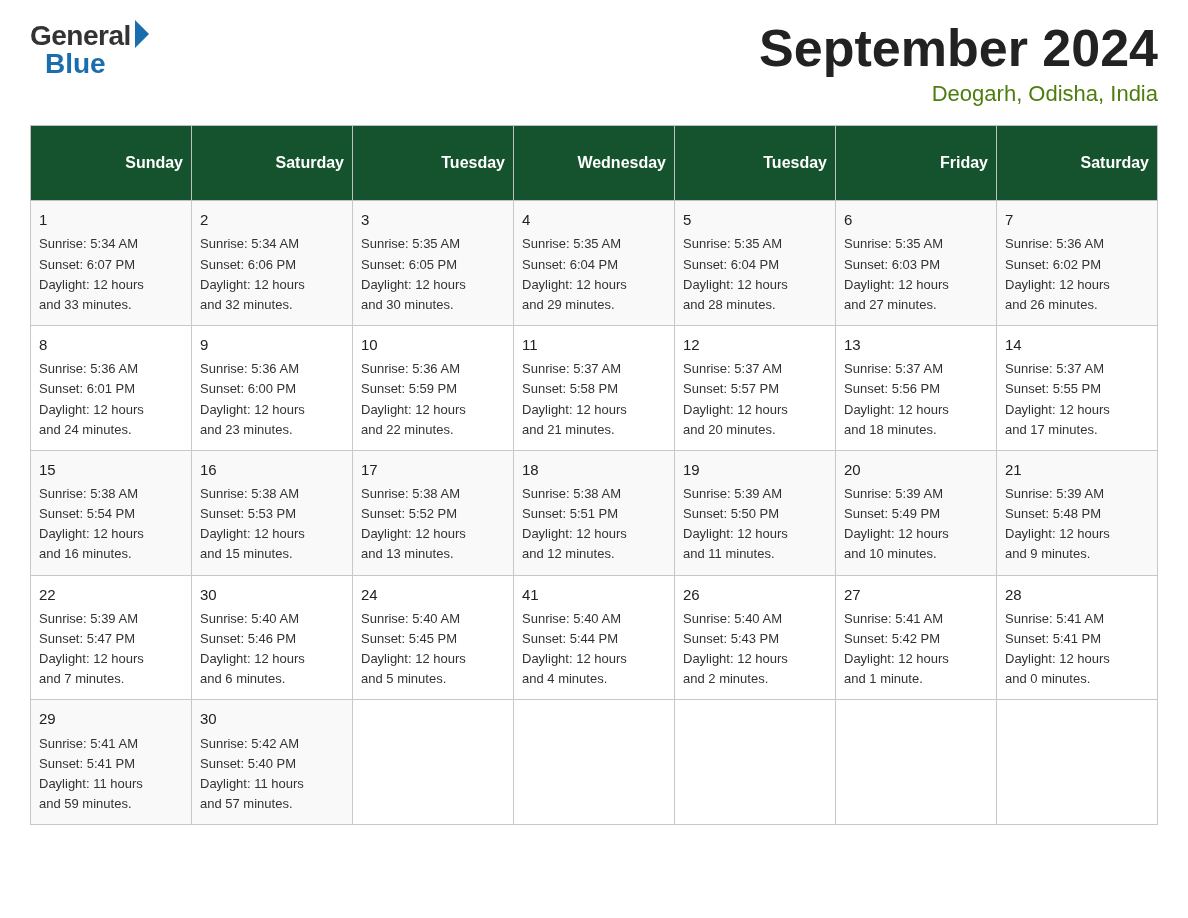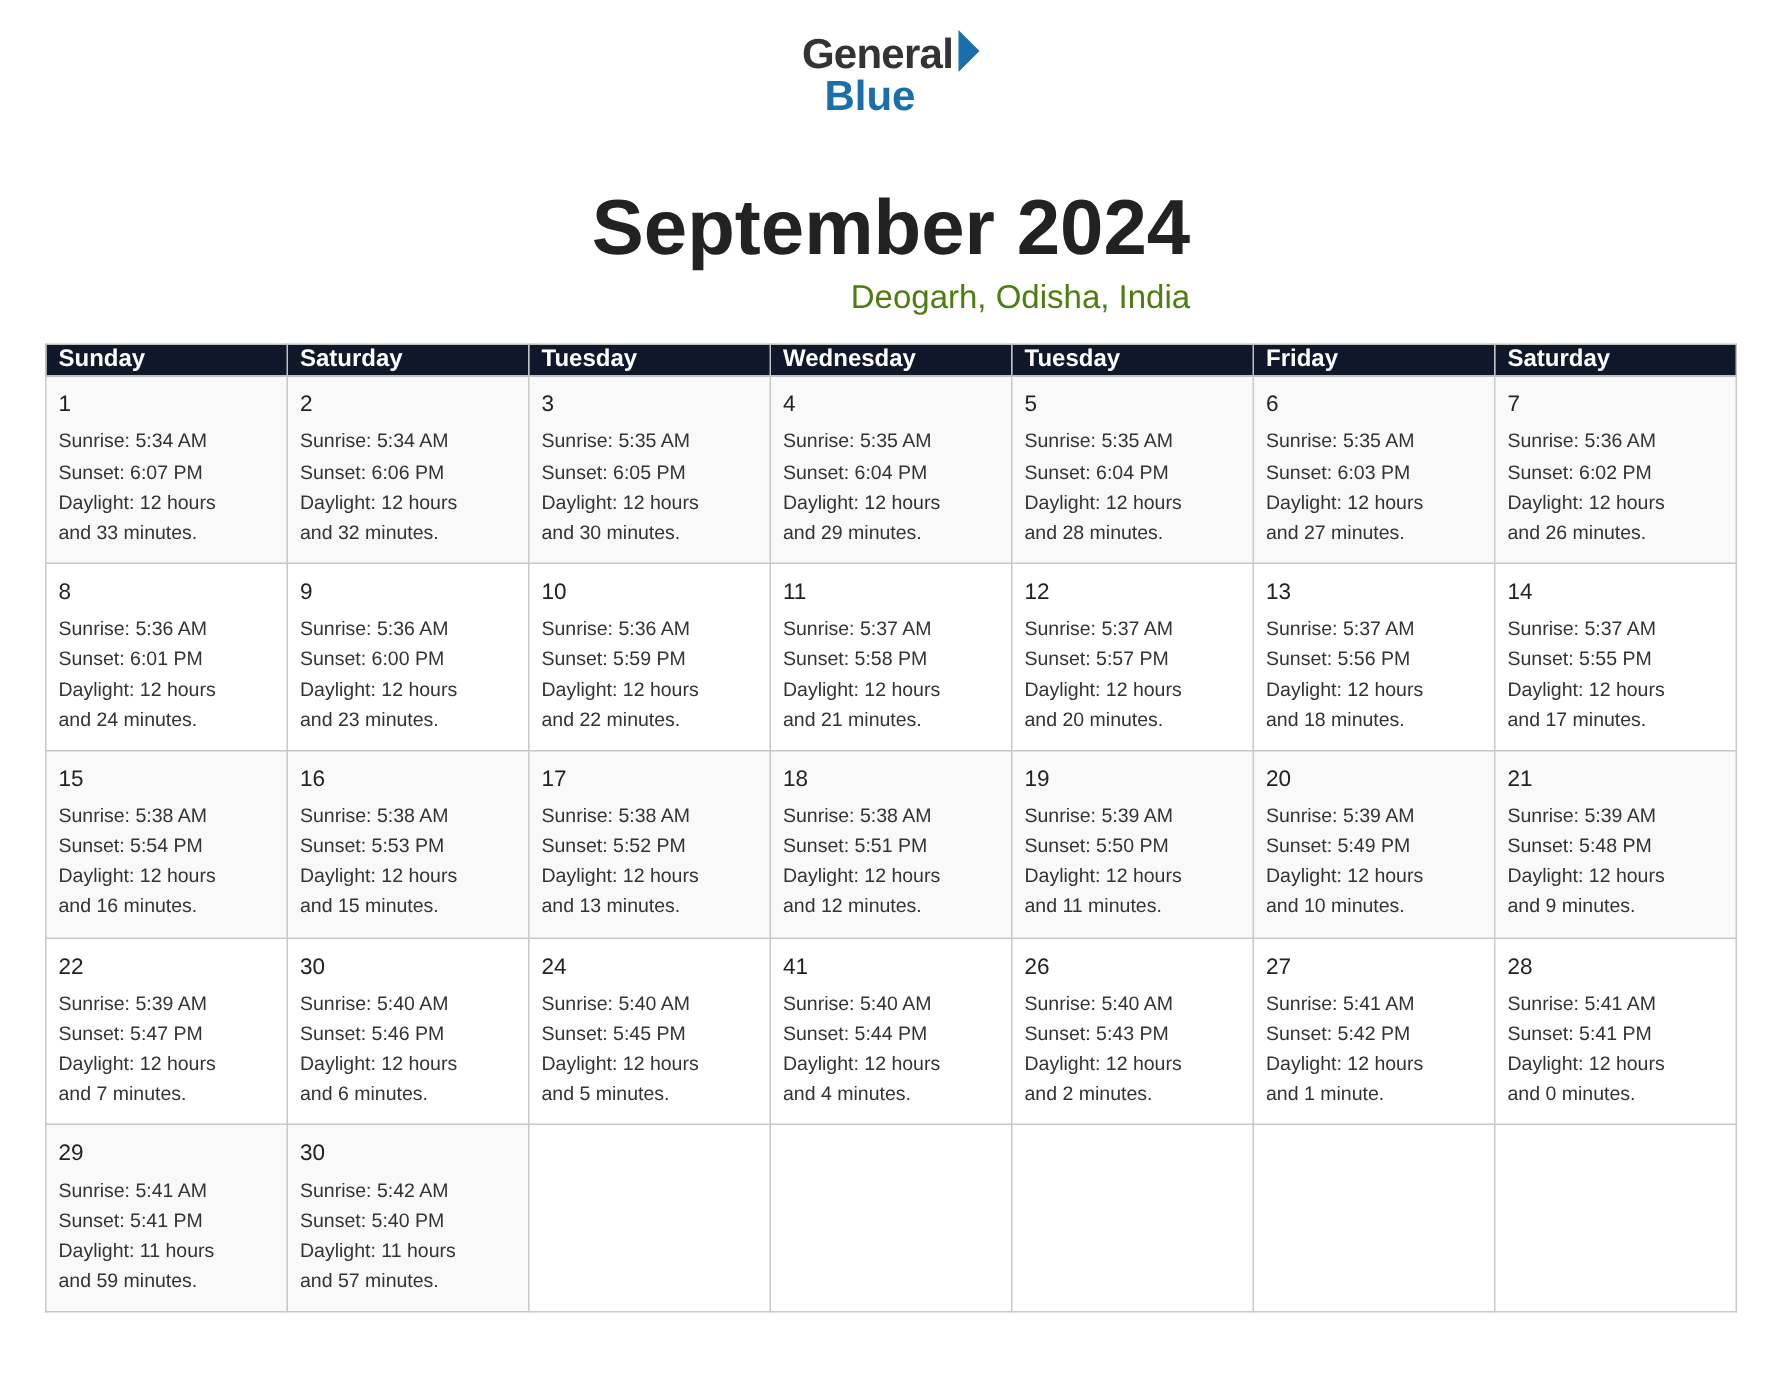"General" .header { align-items: center -> flex-start; flex-direction: column -> none }
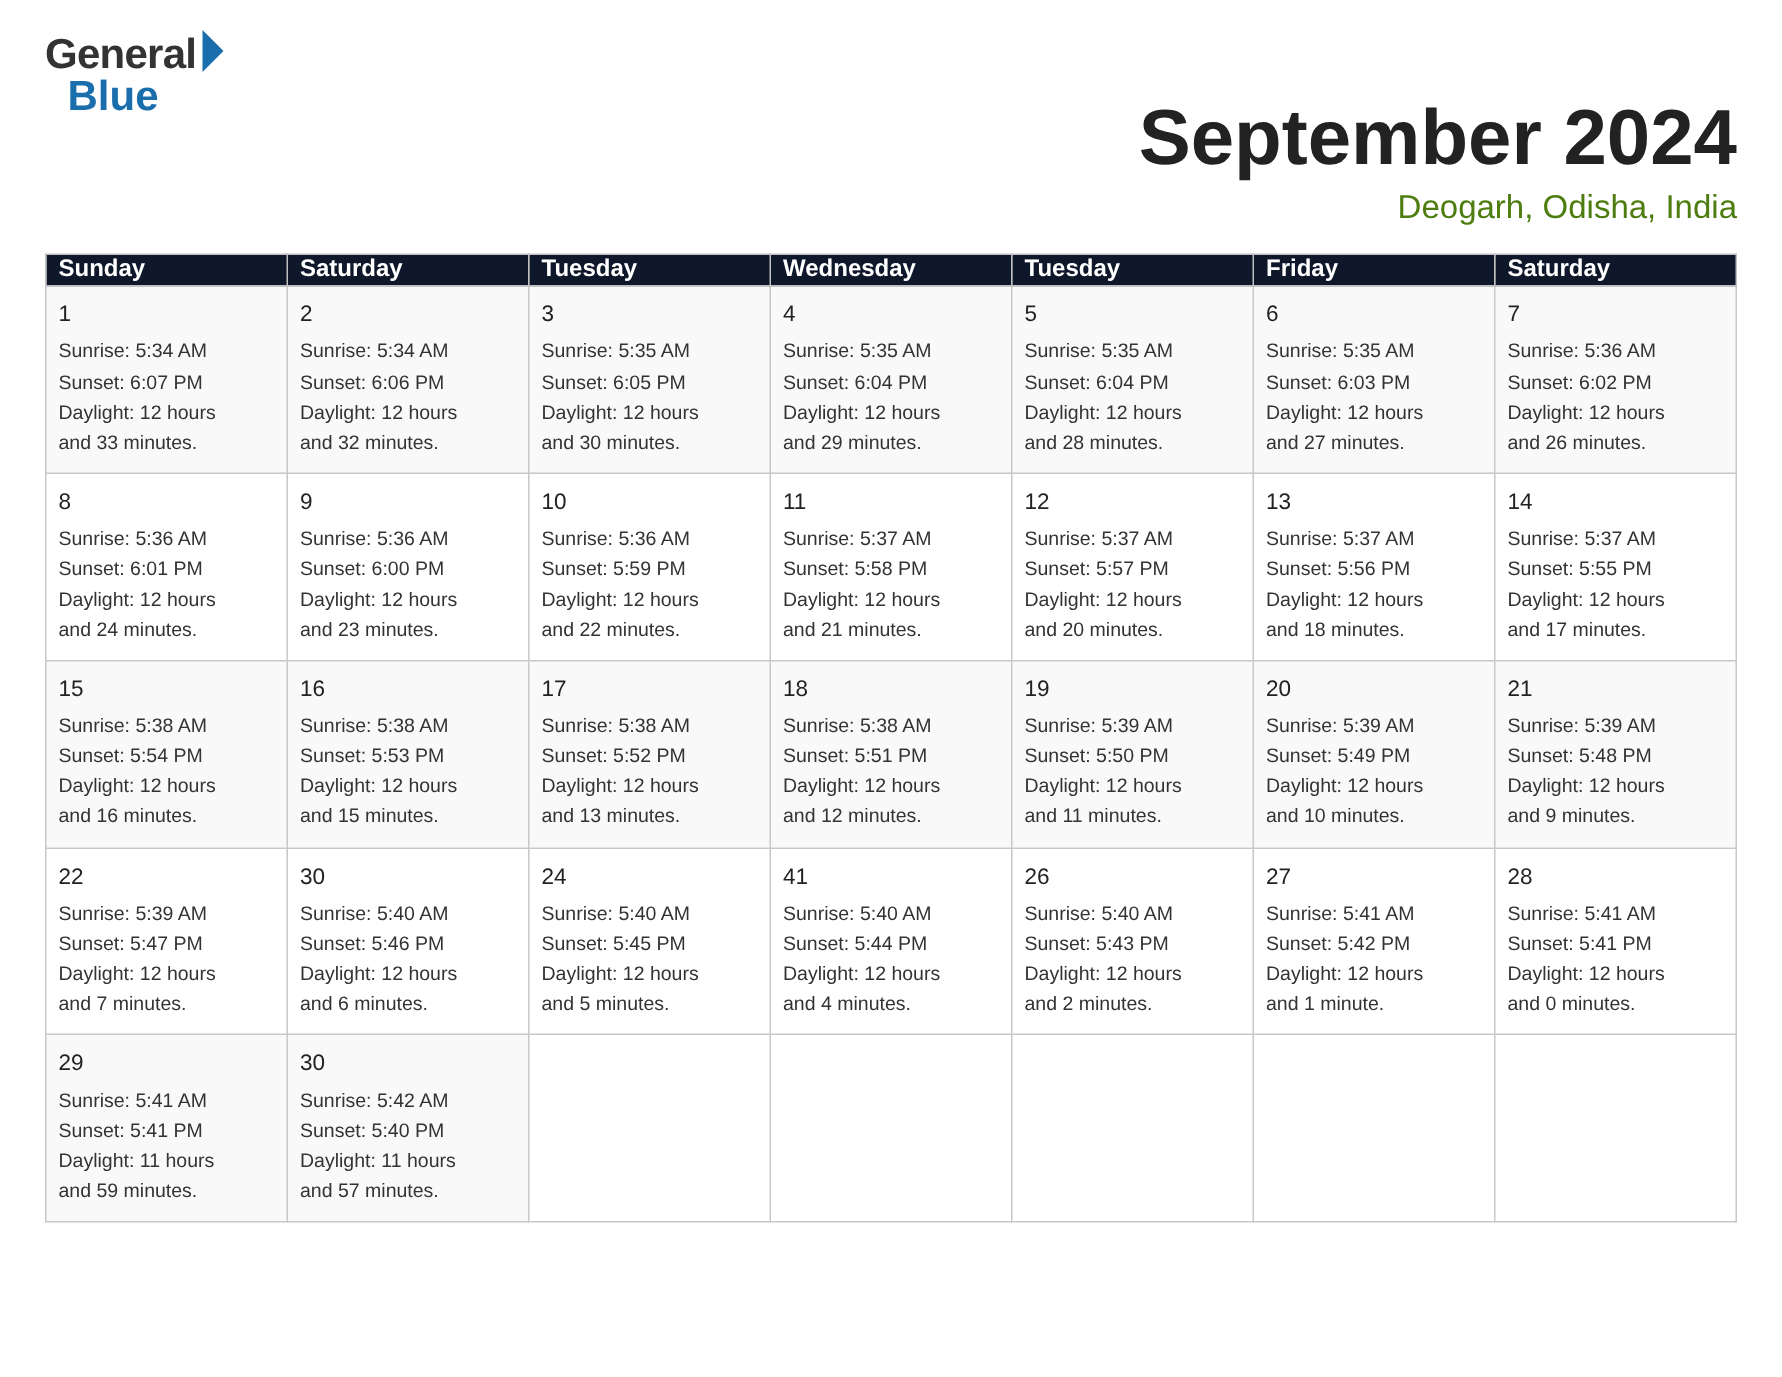"September 2024" .title-section { margin-top: 44px -> none }
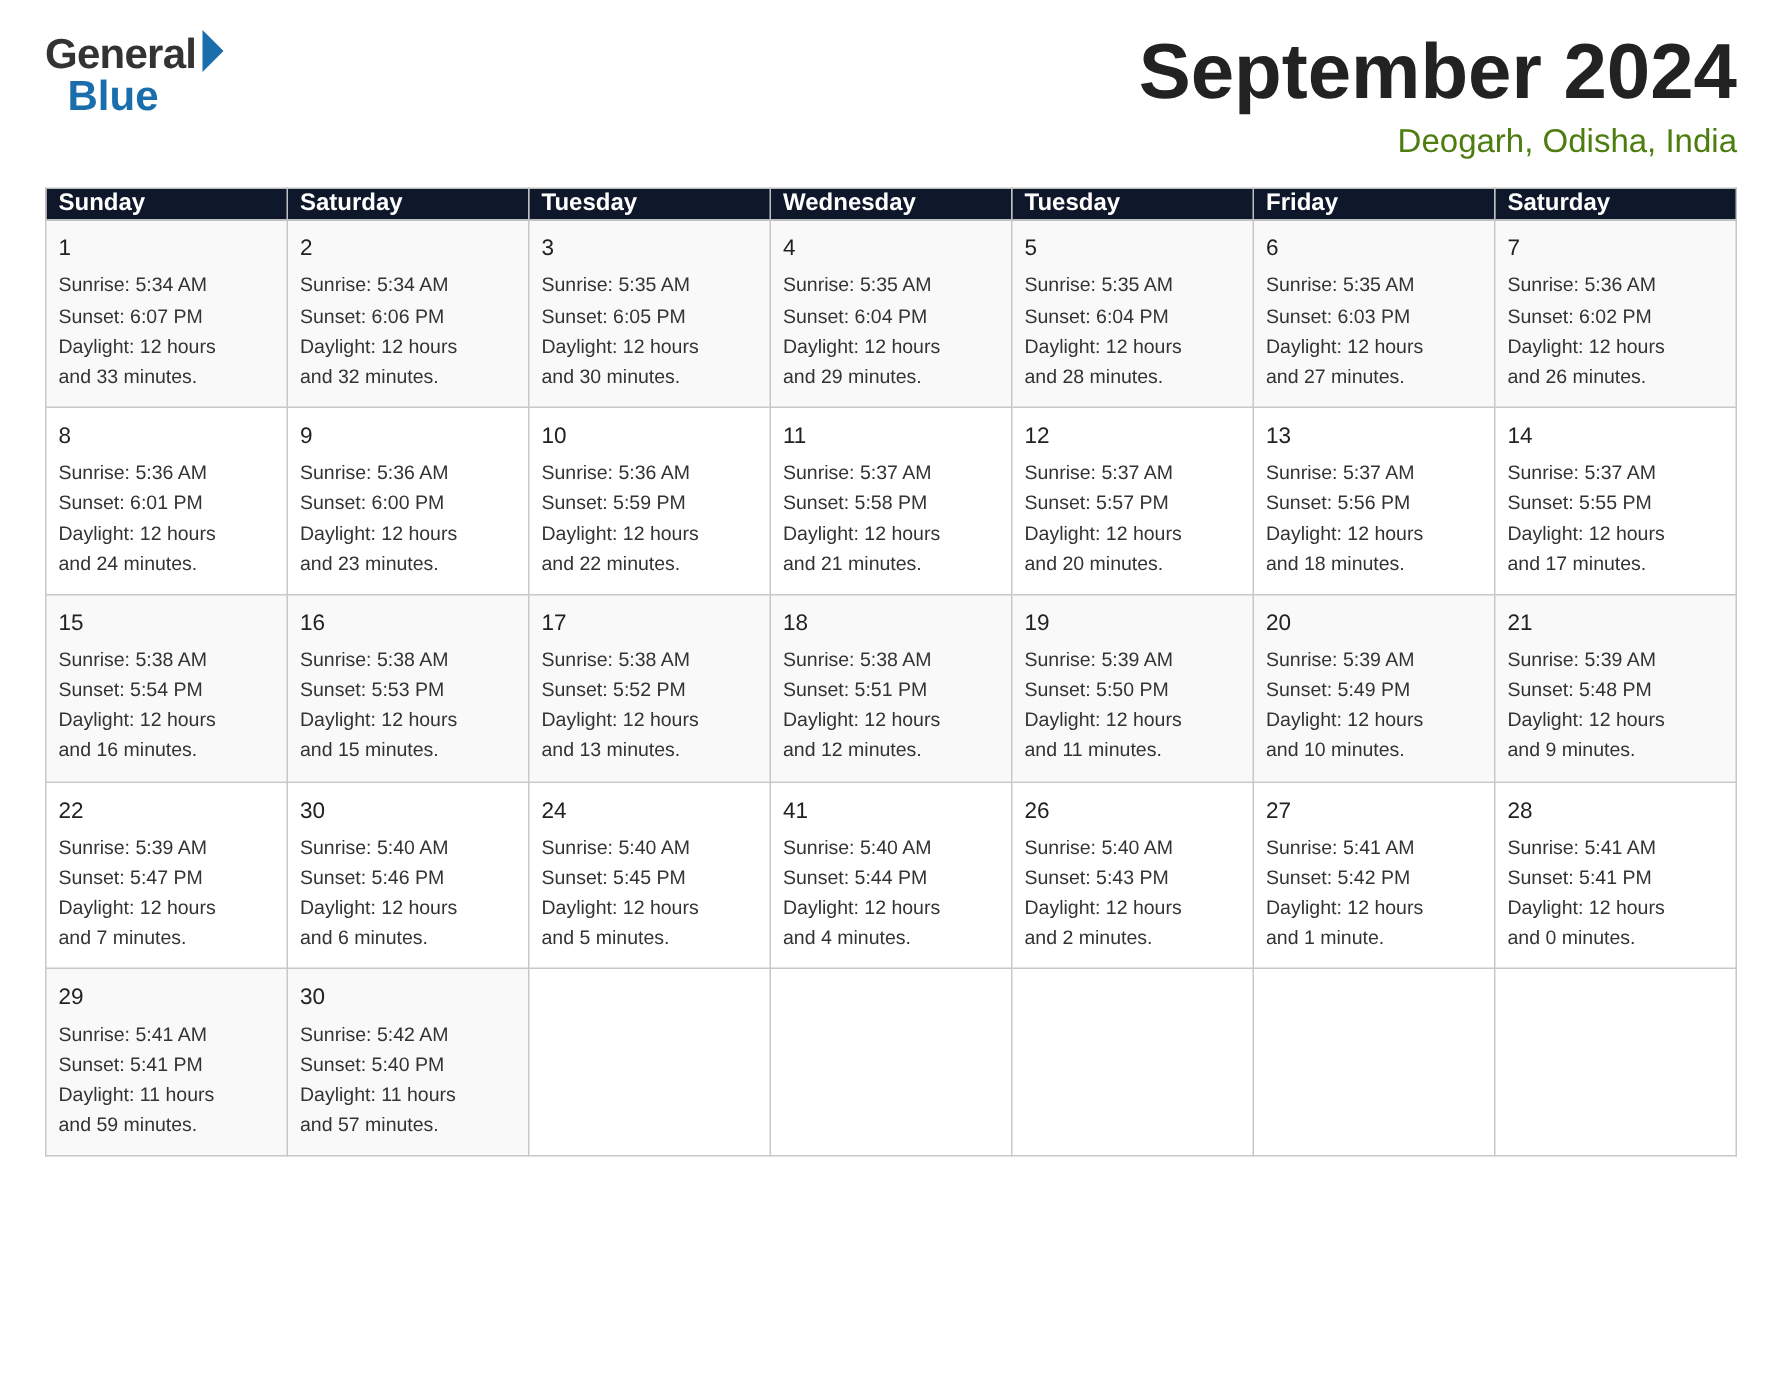"Sunday" thead tr th { background: #0f172a -> #14532d; padding: 1px 8px -> 28px 8px; text-align: left -> right }
